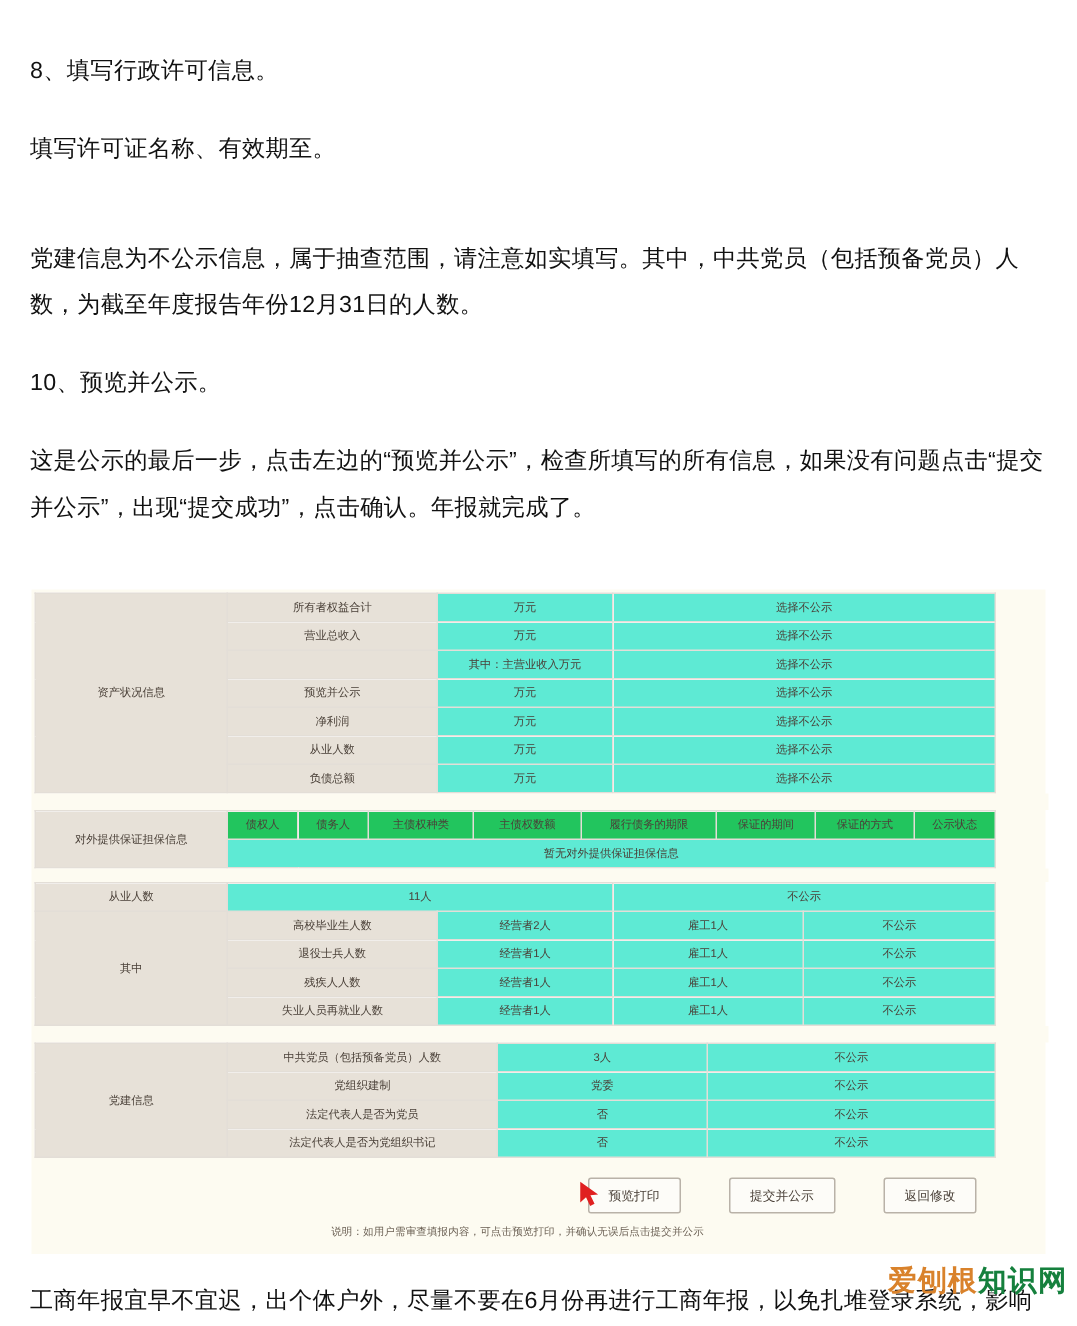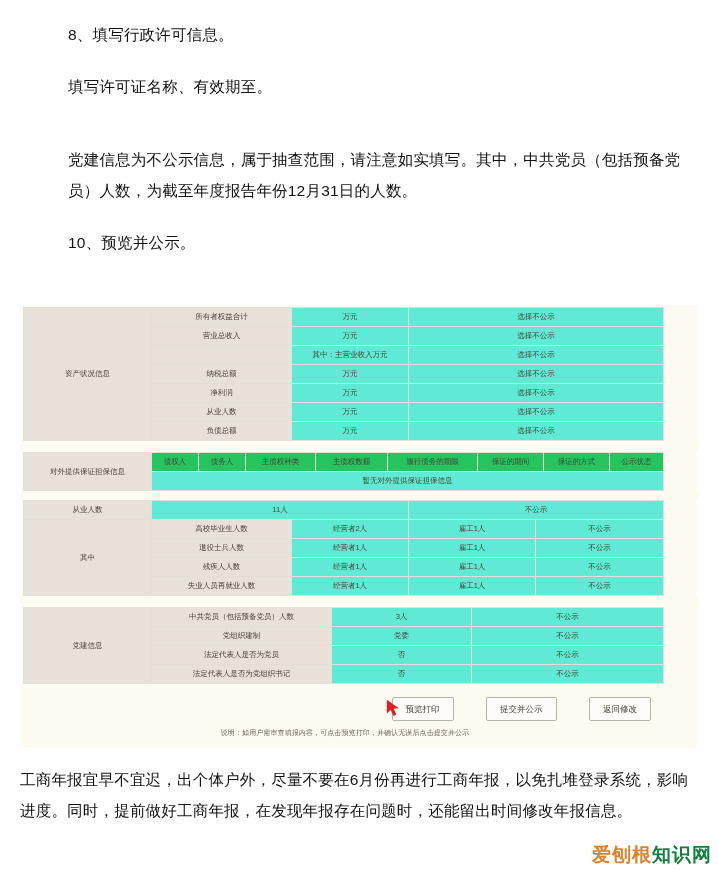"8、填写行政许可信息。" .article { margin-left: 48px -> none; padding: 3px 20px -> 16px 20px }
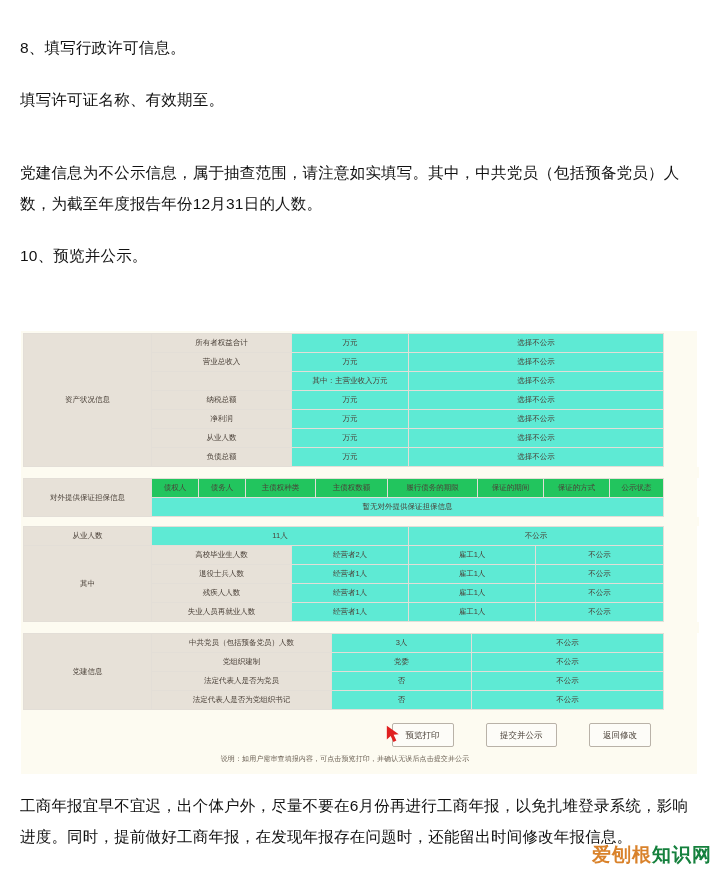"这是公示的最后一步，点击左边的“预览并公示”，检查所填写的所有信息，如果没有问题" p.para { html: none -> <p>这是公示的最后一步，点击左边的“预览并公示”，检查所填写的所有信息，如果没有问题点击“提交并公示”，出现“提交成功”，点击确认。年报就完成了。</p> }
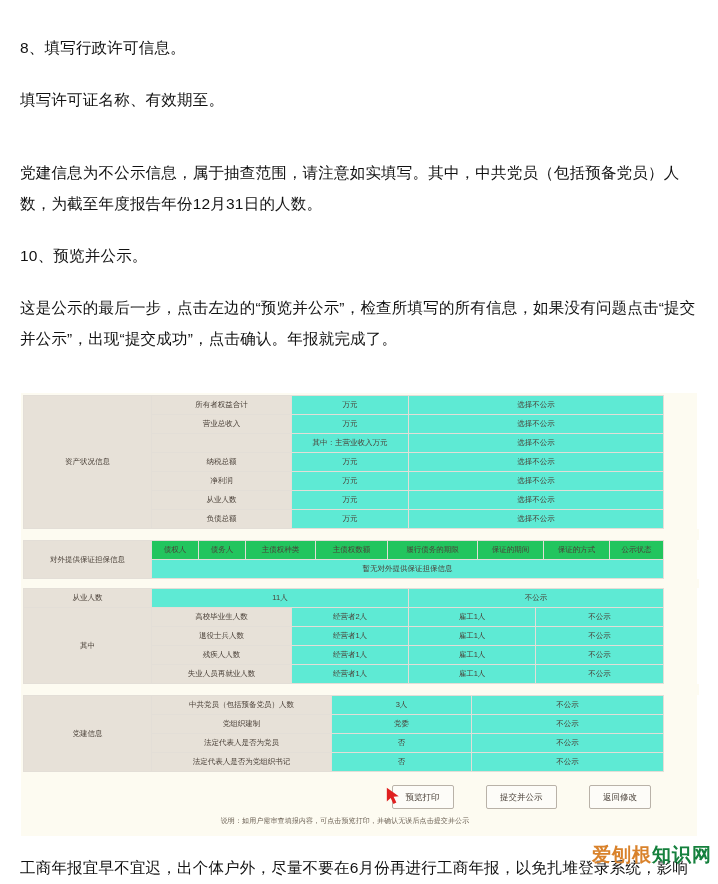"纳税总额" td.lbl-r { text: 纳税总额 -> 预览并公示 }
